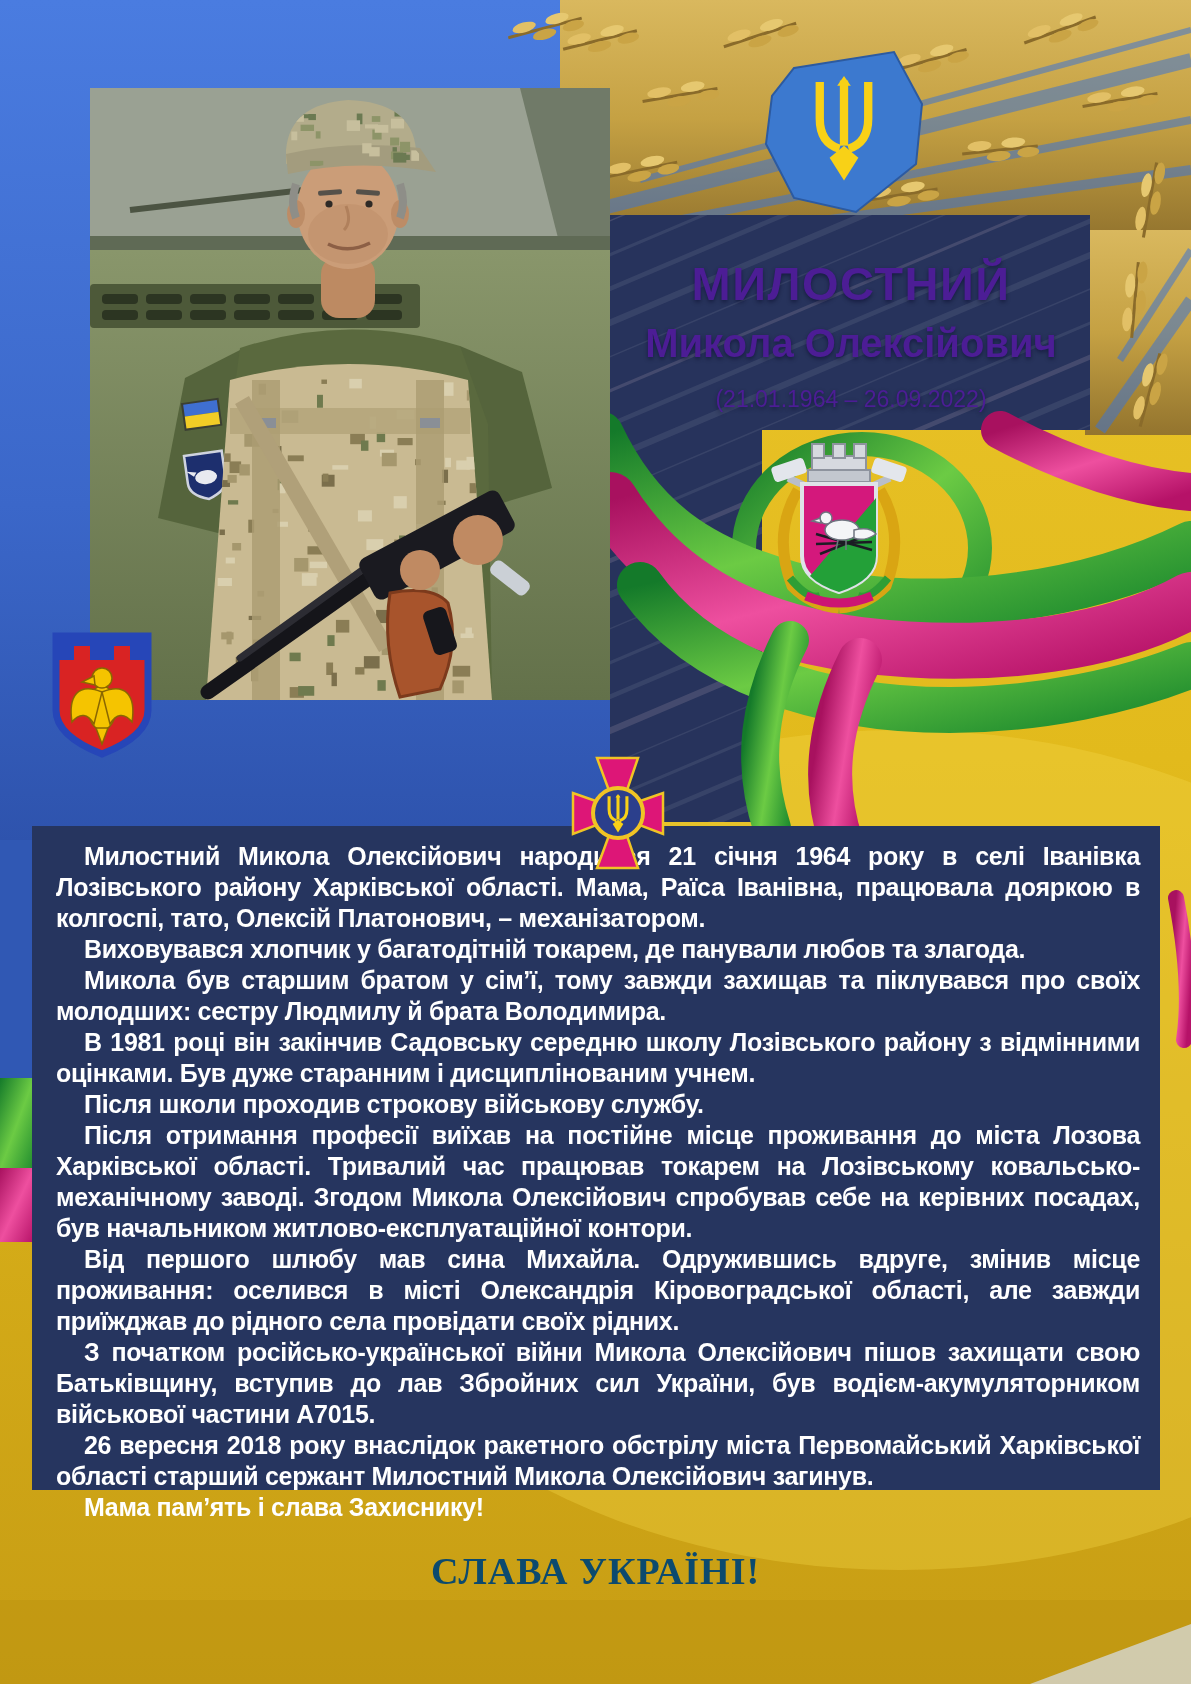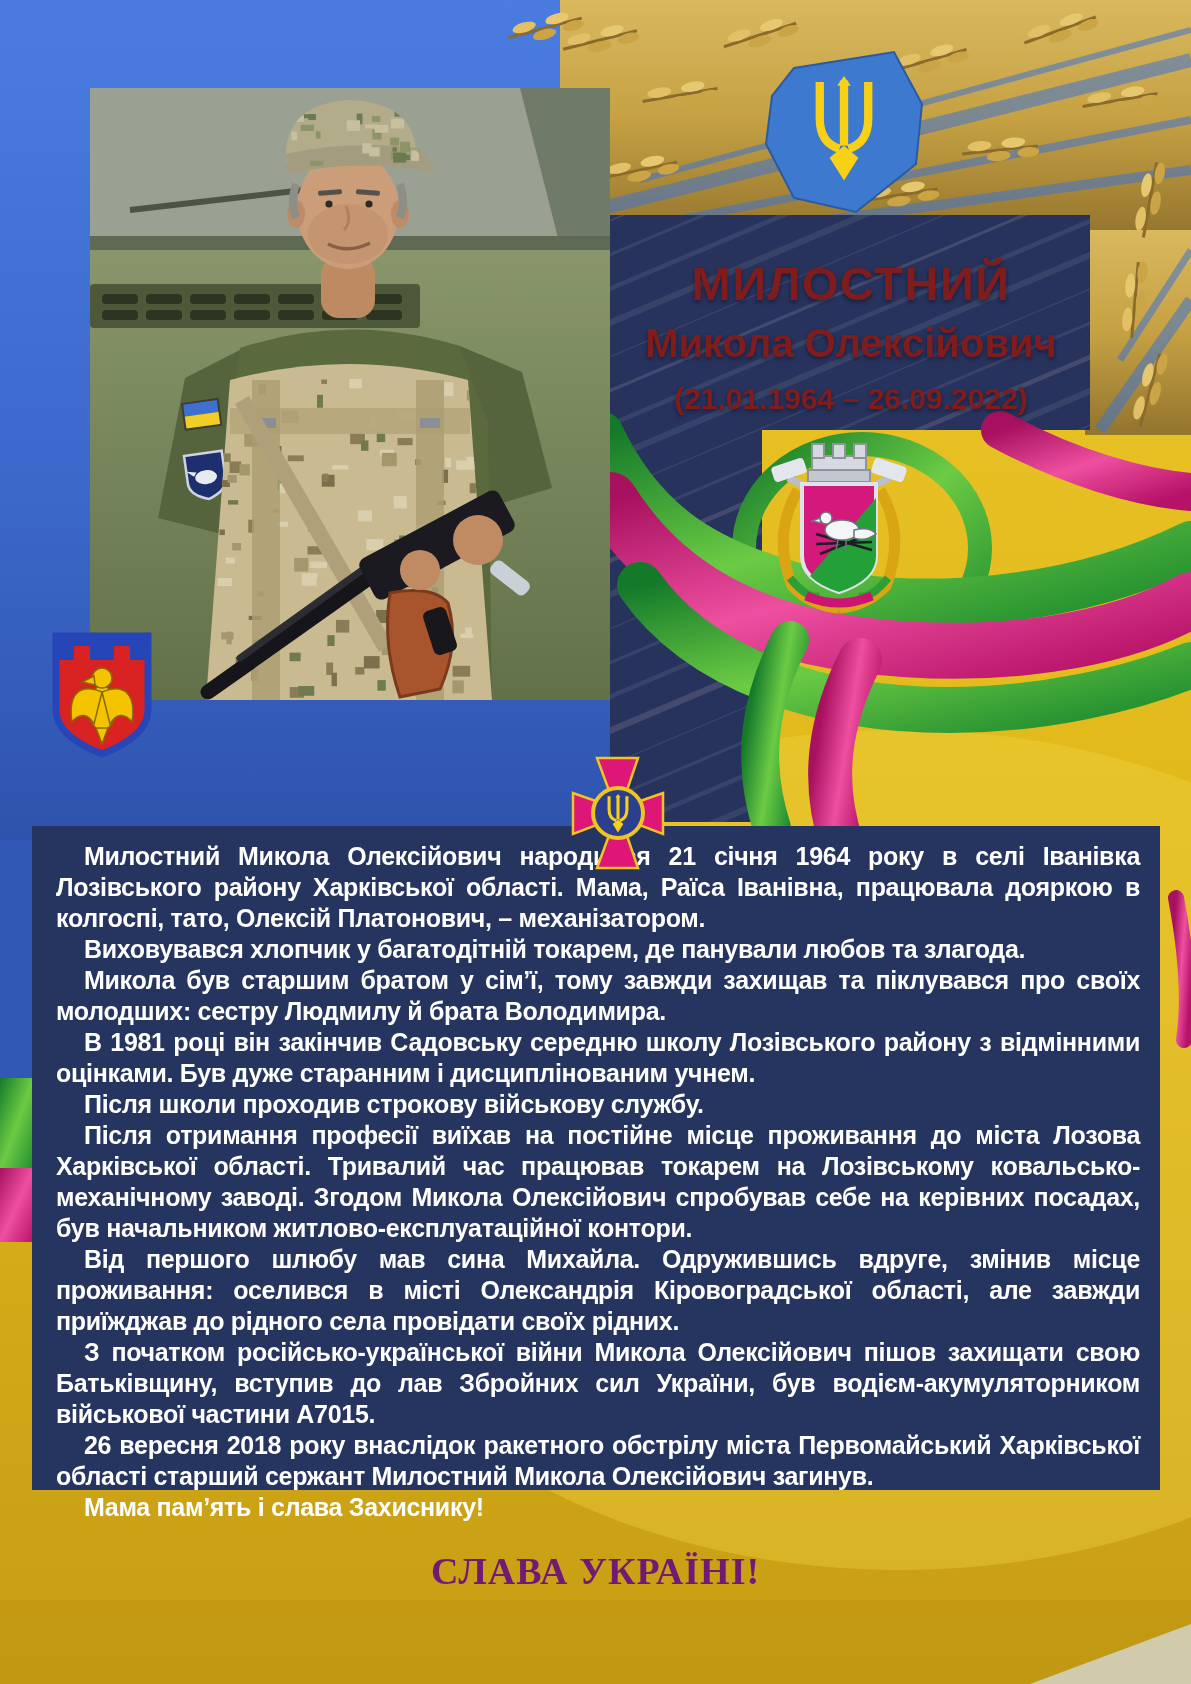"МИЛОСТНИЙ" #title-block { color: #7f1d1d -> #4c1d95 }
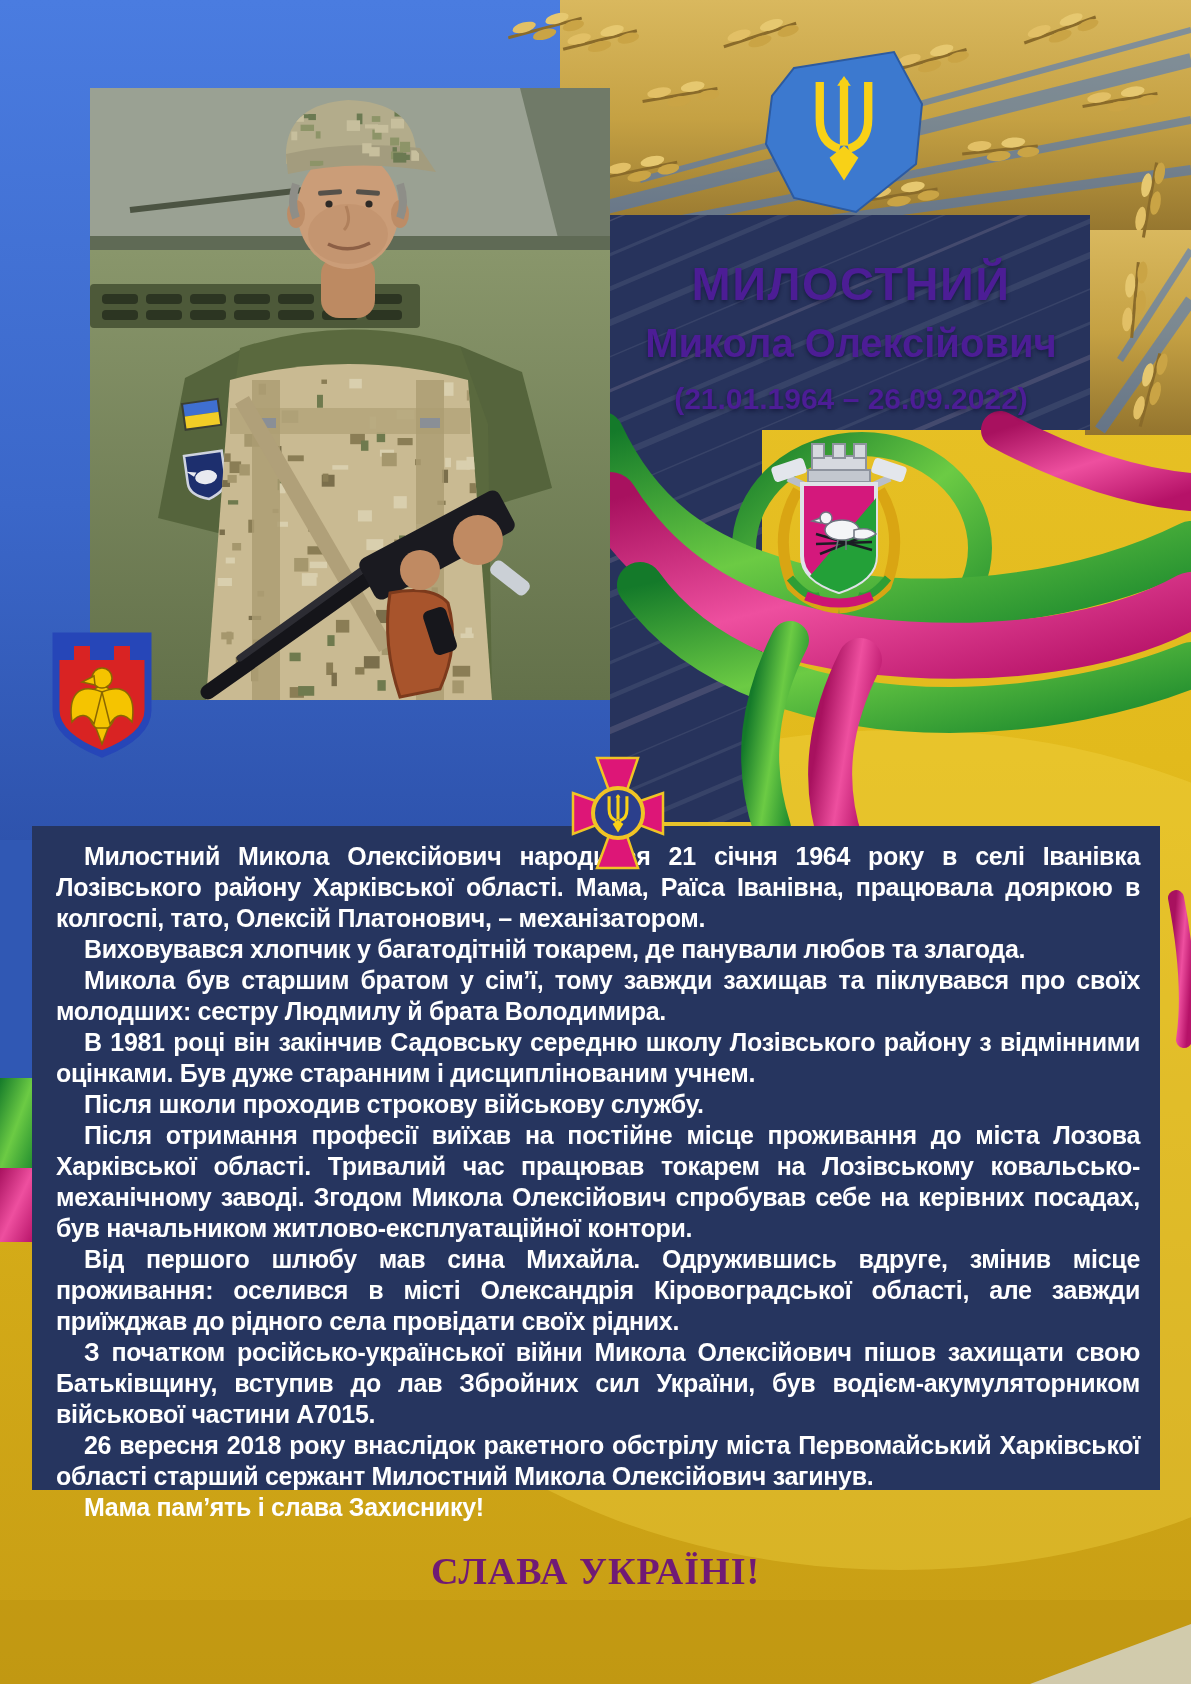"(21.01.1964 – 26.09.2022)" #title-dates { font-size: 30px -> 23px; font-weight: bold -> normal }
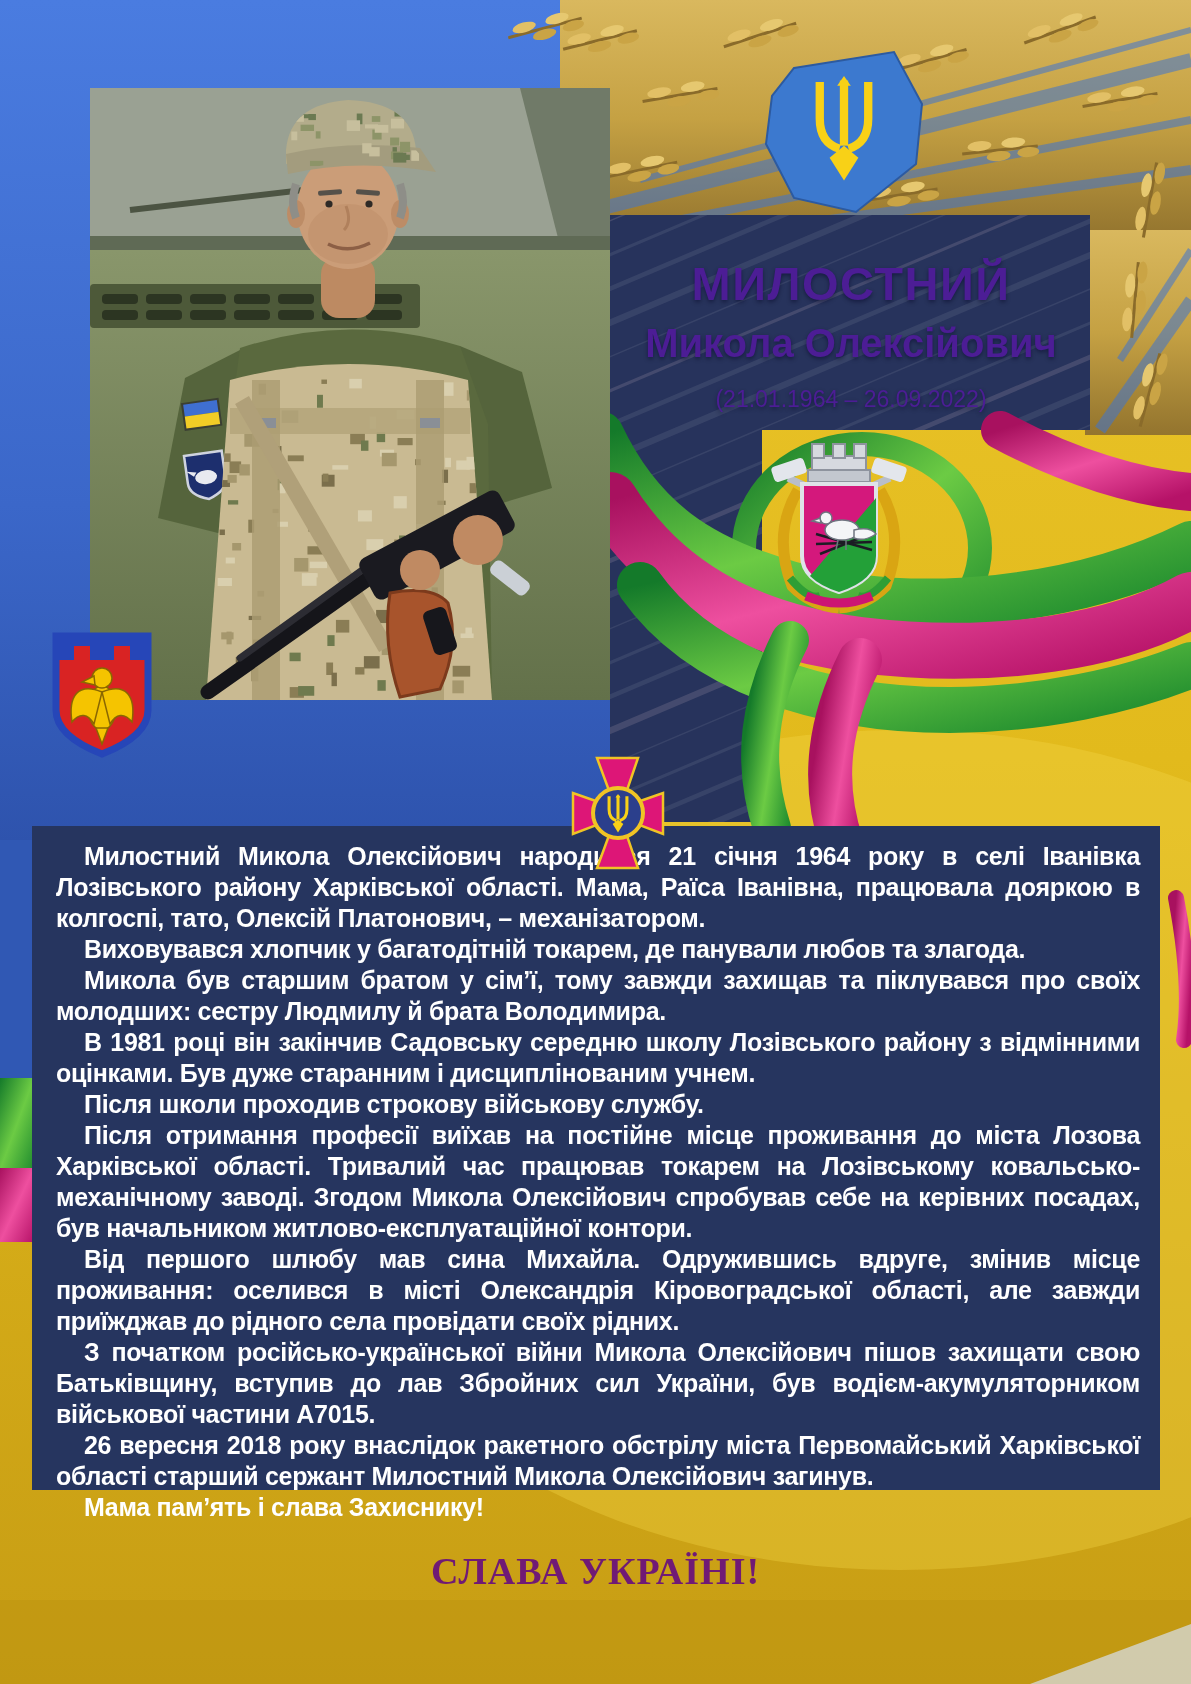"СЛАВА УКРАЇНІ!" #slogan { color: #701a75 -> #0c4a6e }
